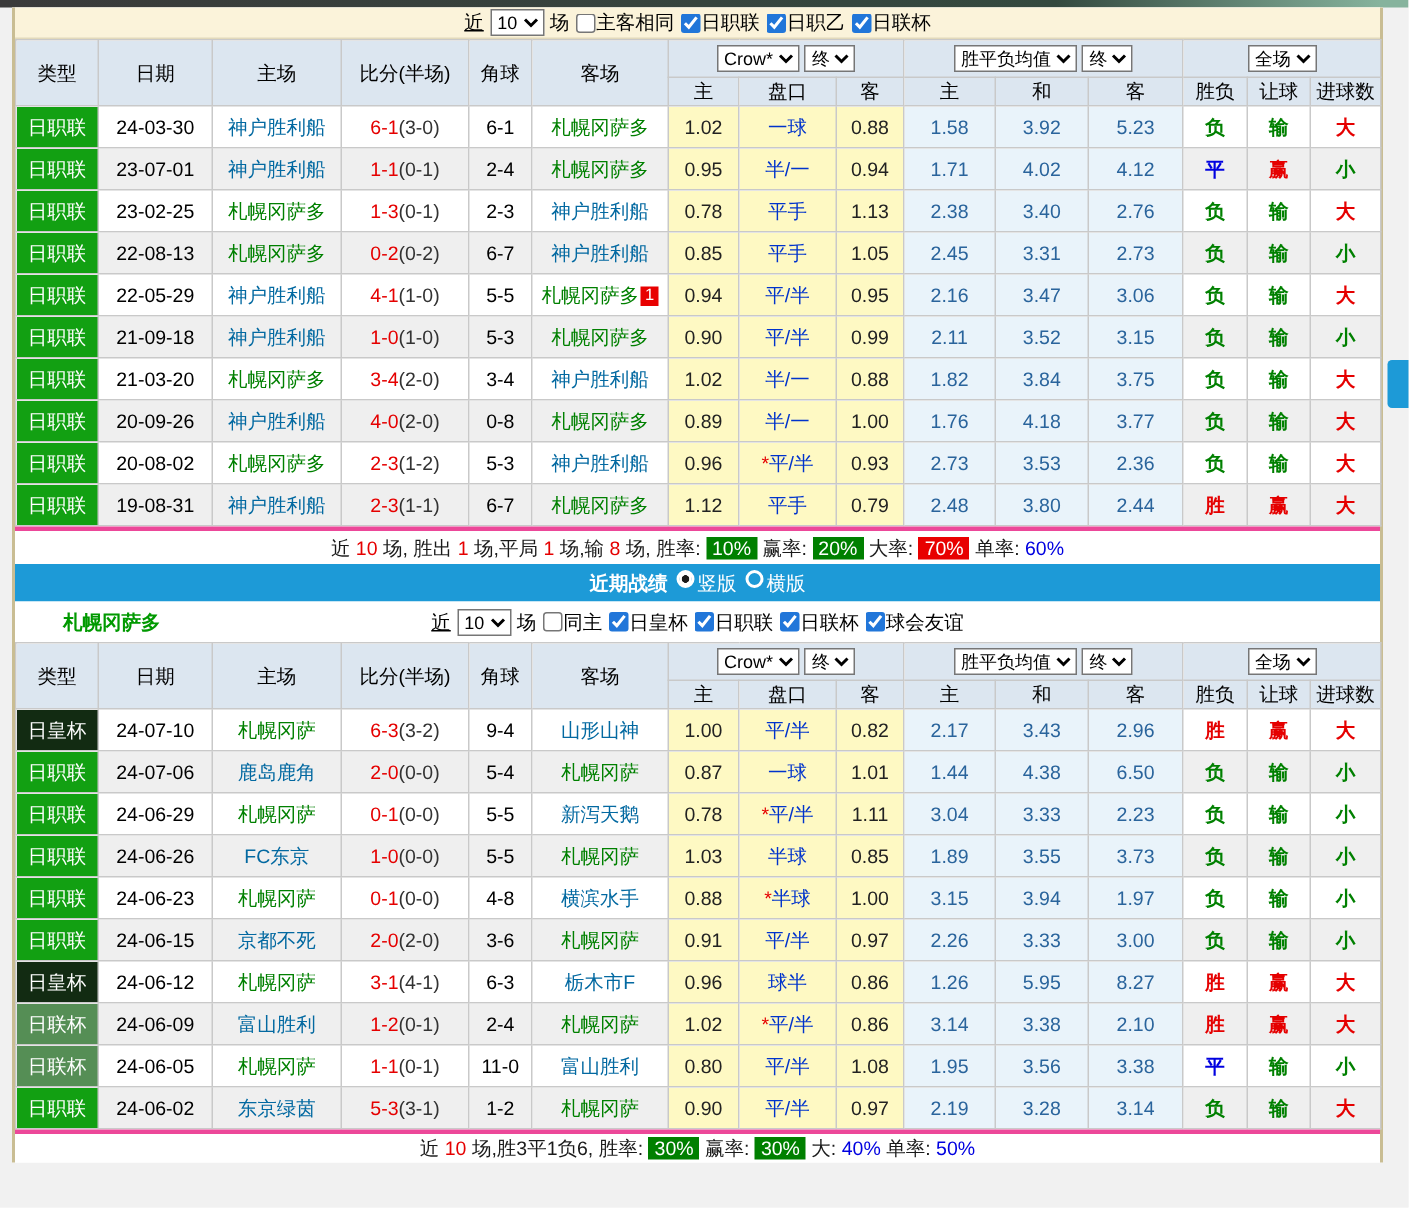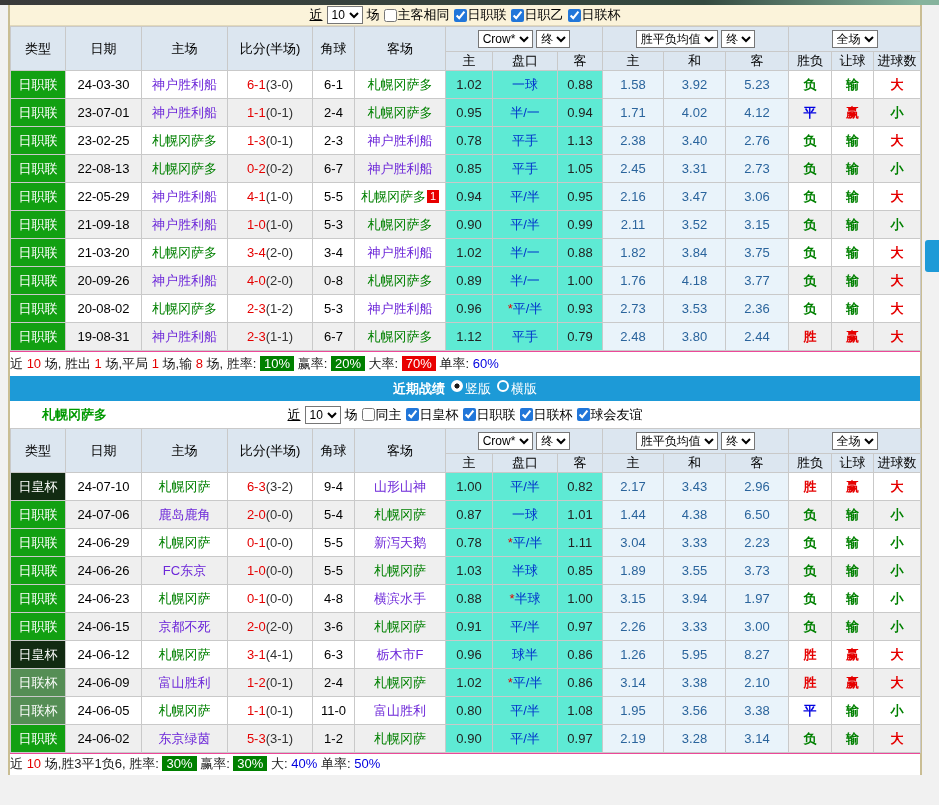"神户胜利船" .c-k { color: #6d28d9 -> #0369a1 }
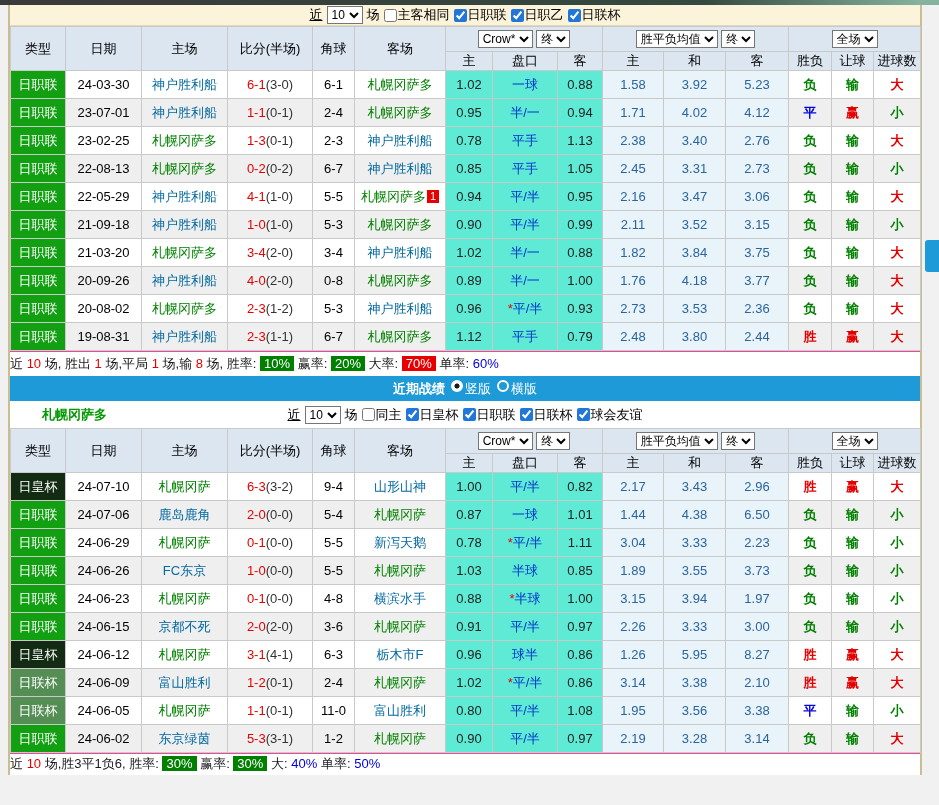"1.02" td.w { background: #5eead4 -> #fef9c3 }
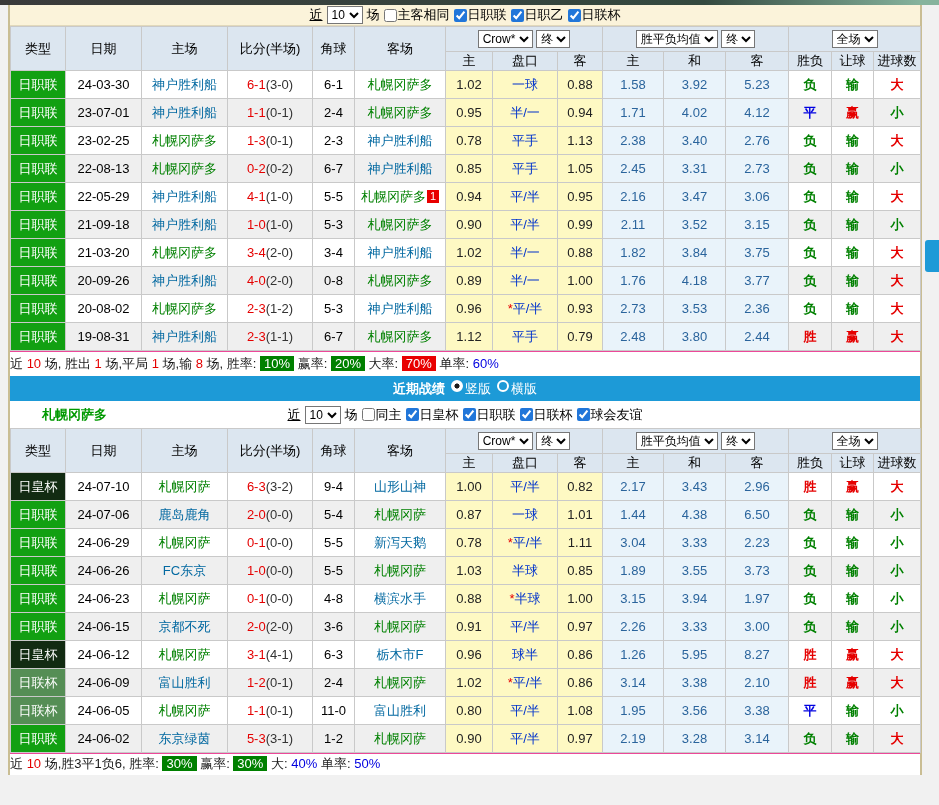"近 10 场, 胜出 1" .summary { border-top: 1px solid #ec4899 -> 3px solid #ec4899; text-align: none -> center }
